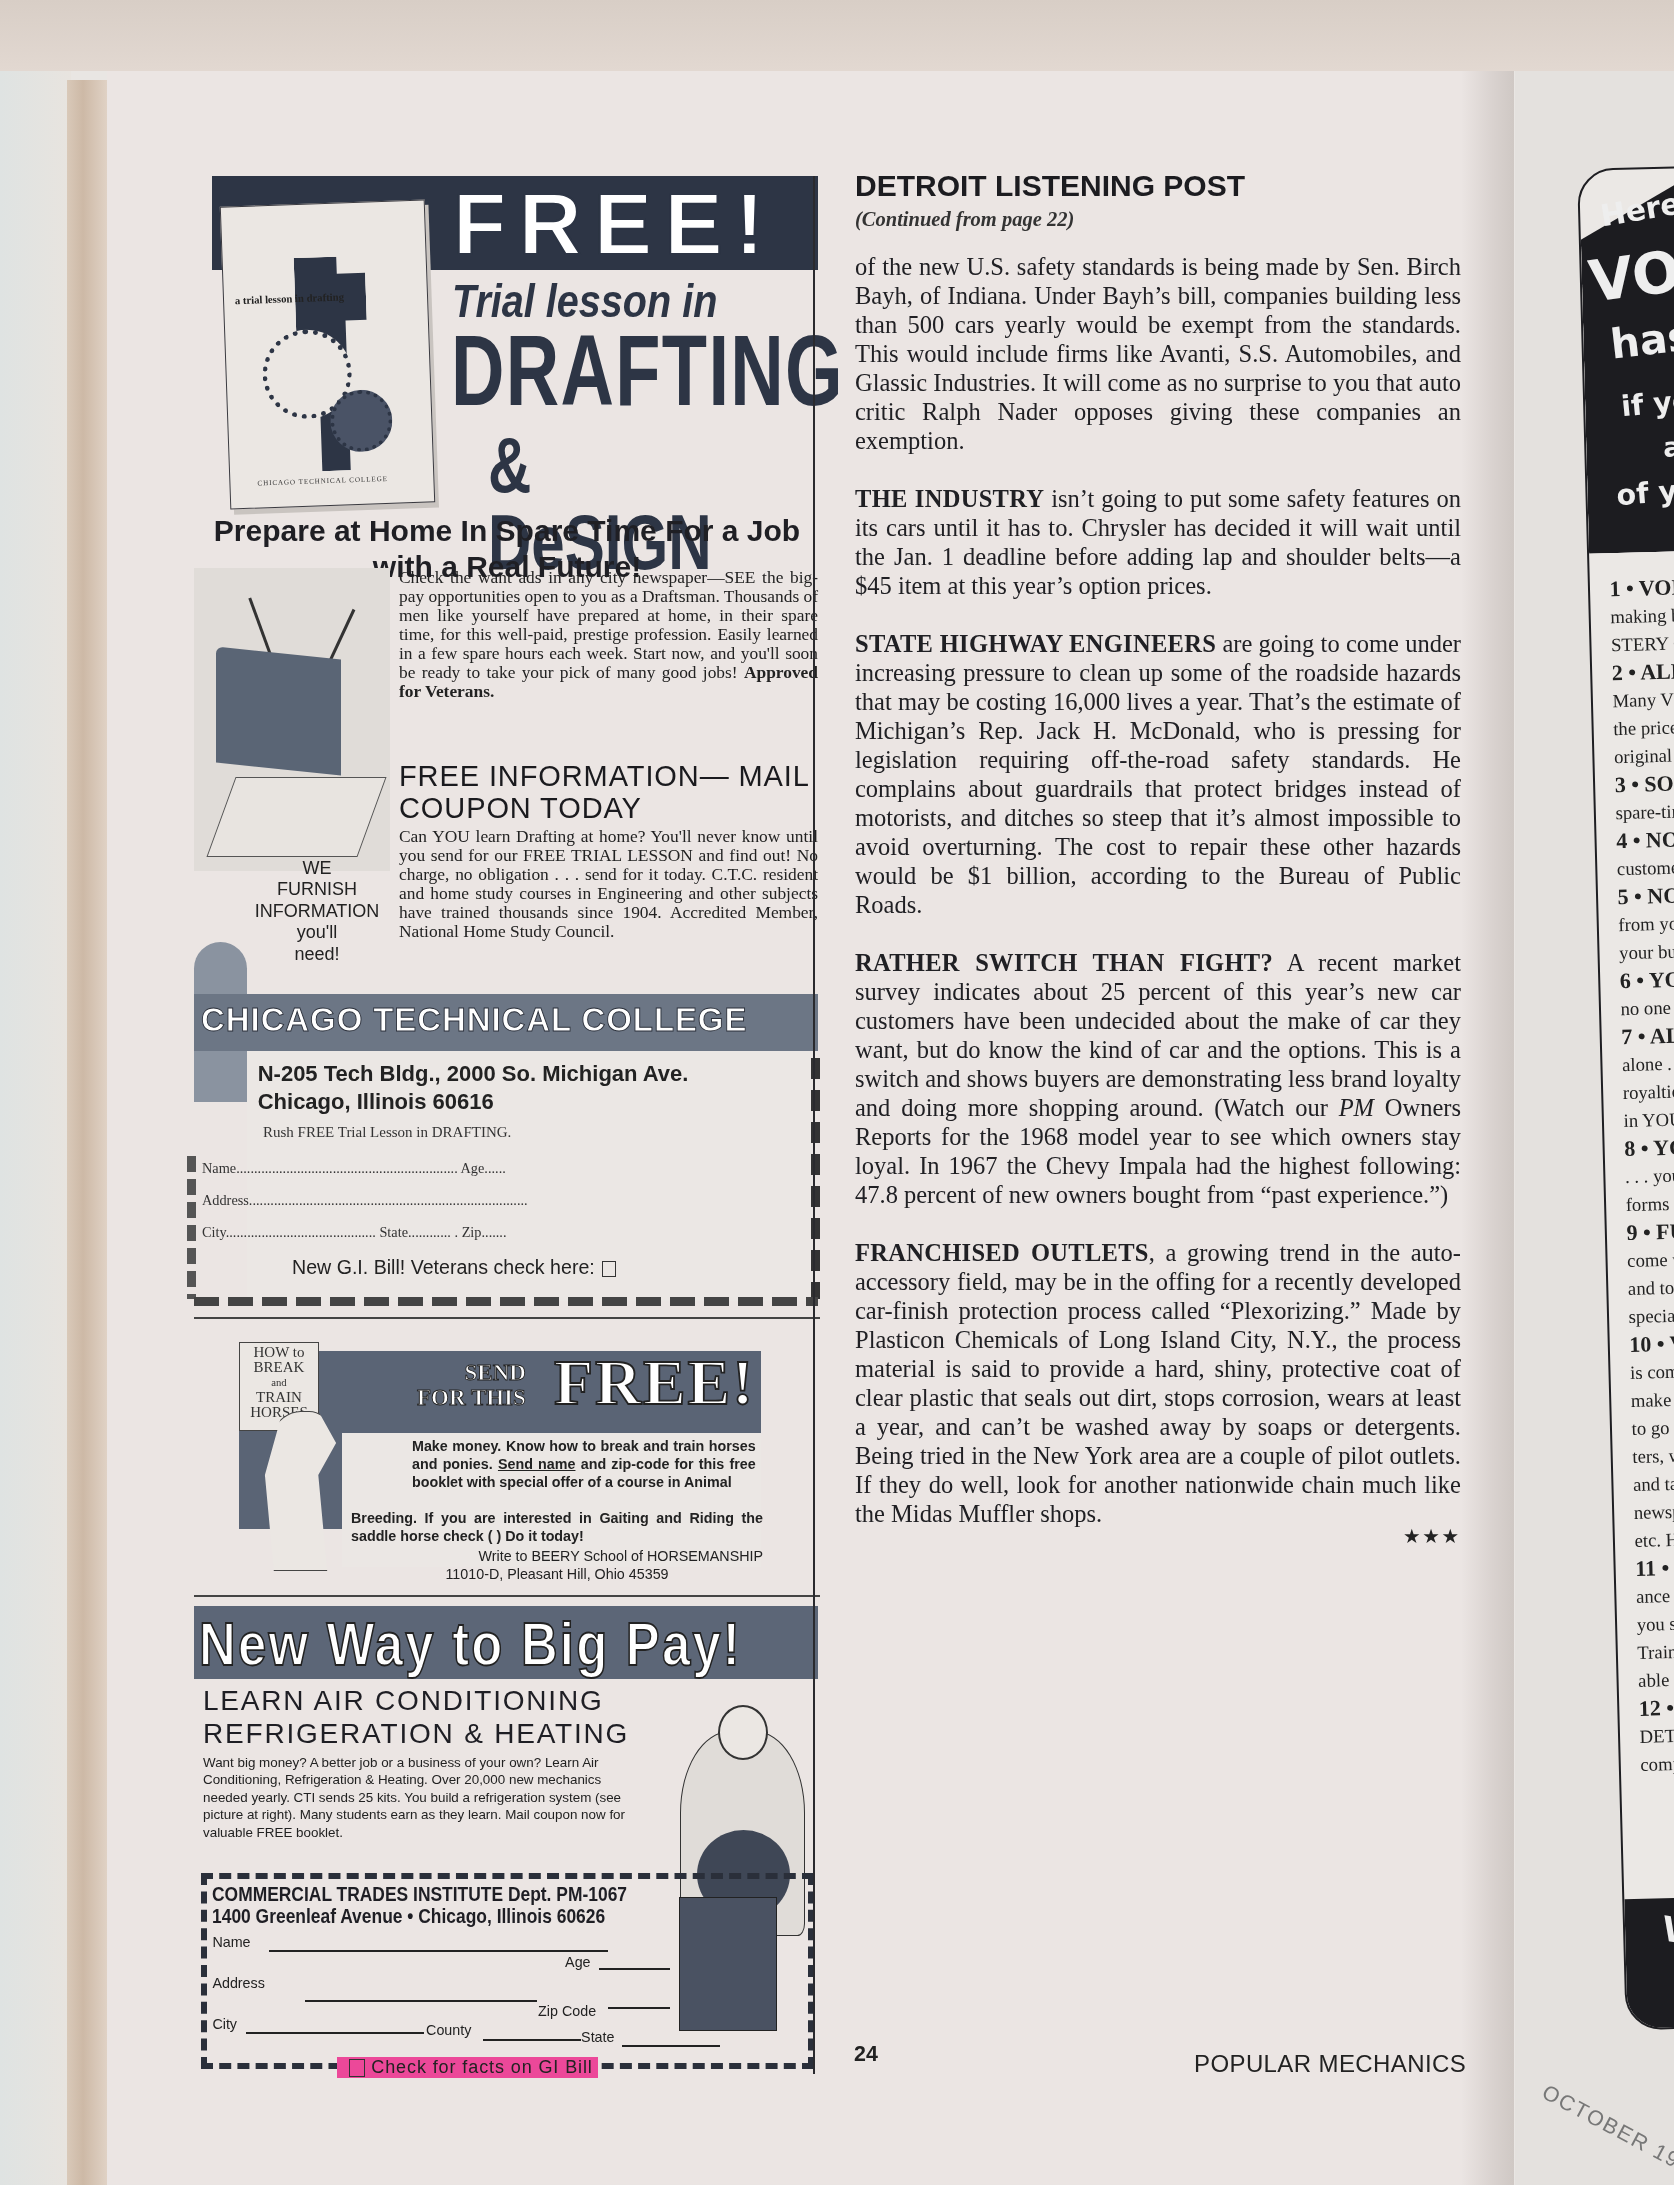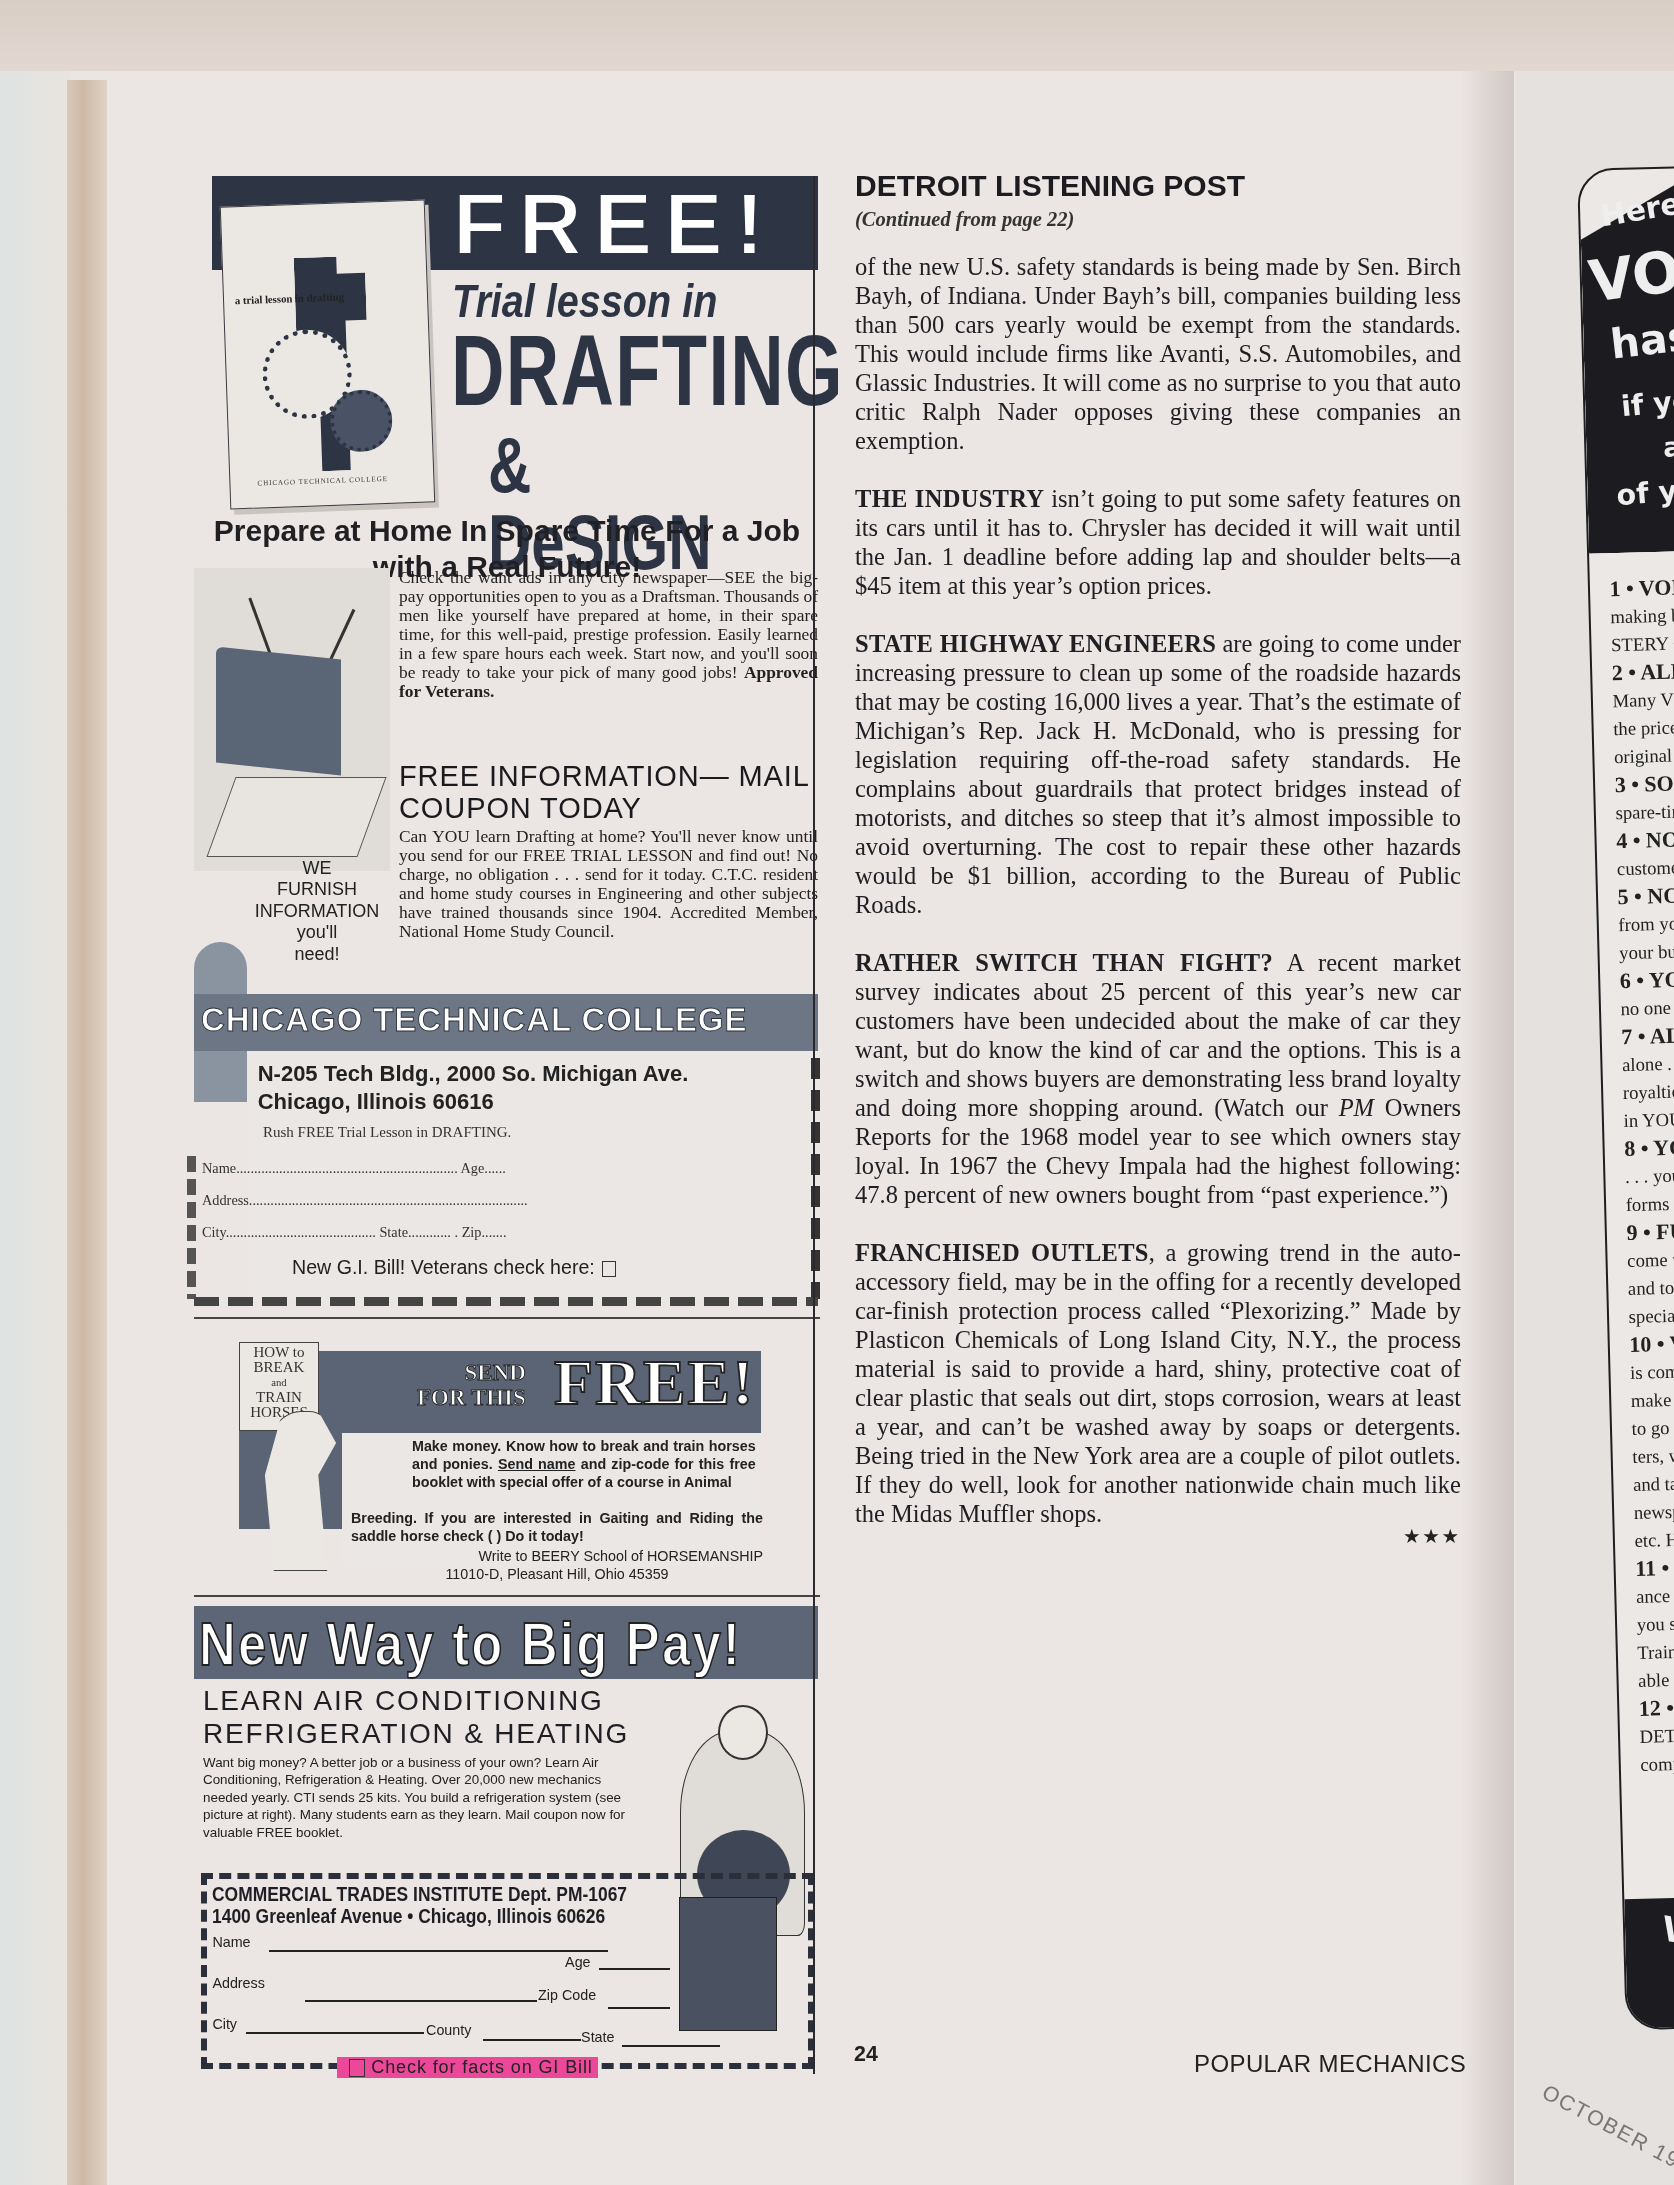"Zip Code" span.fl { top: 108px -> 124px }
